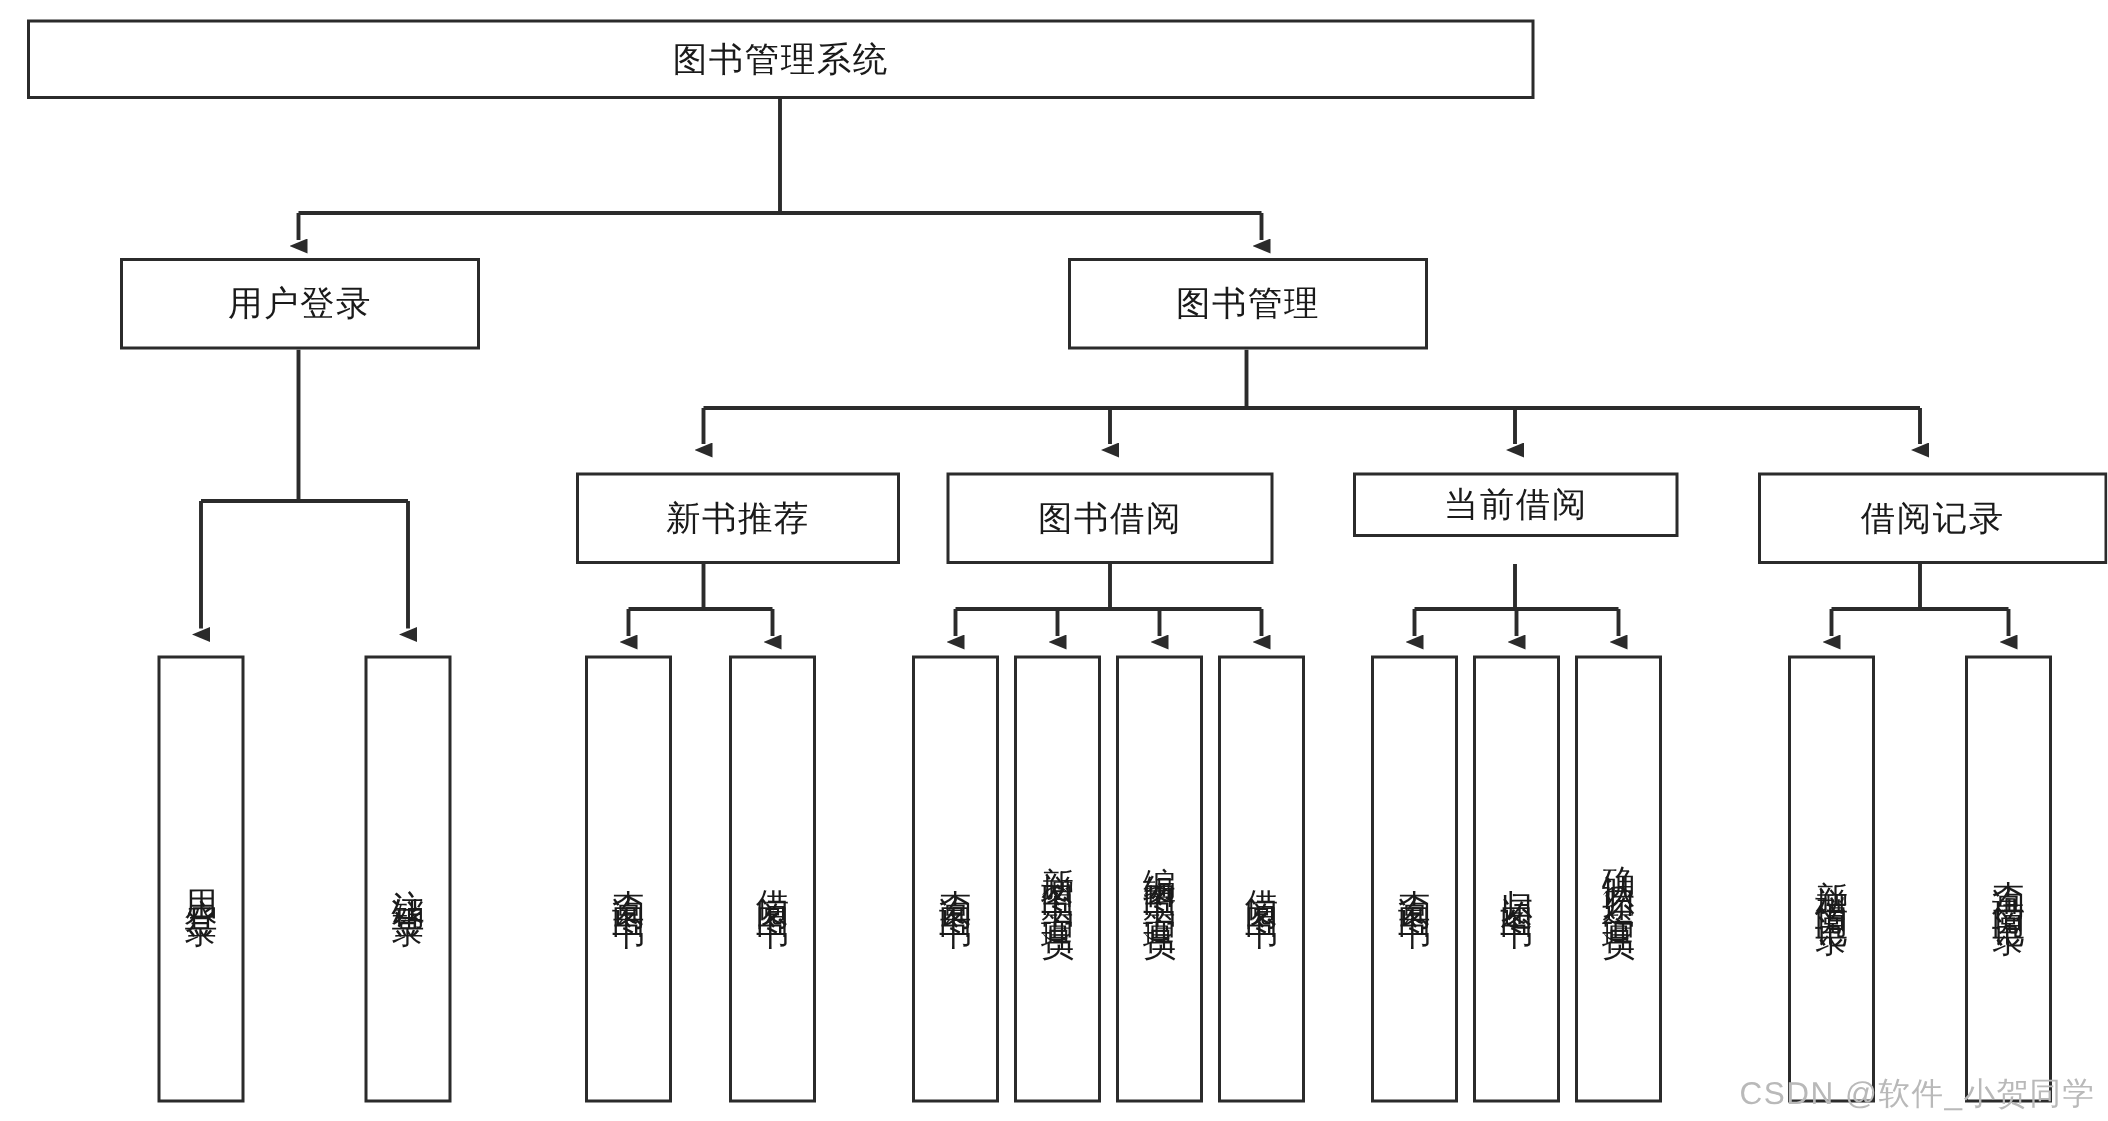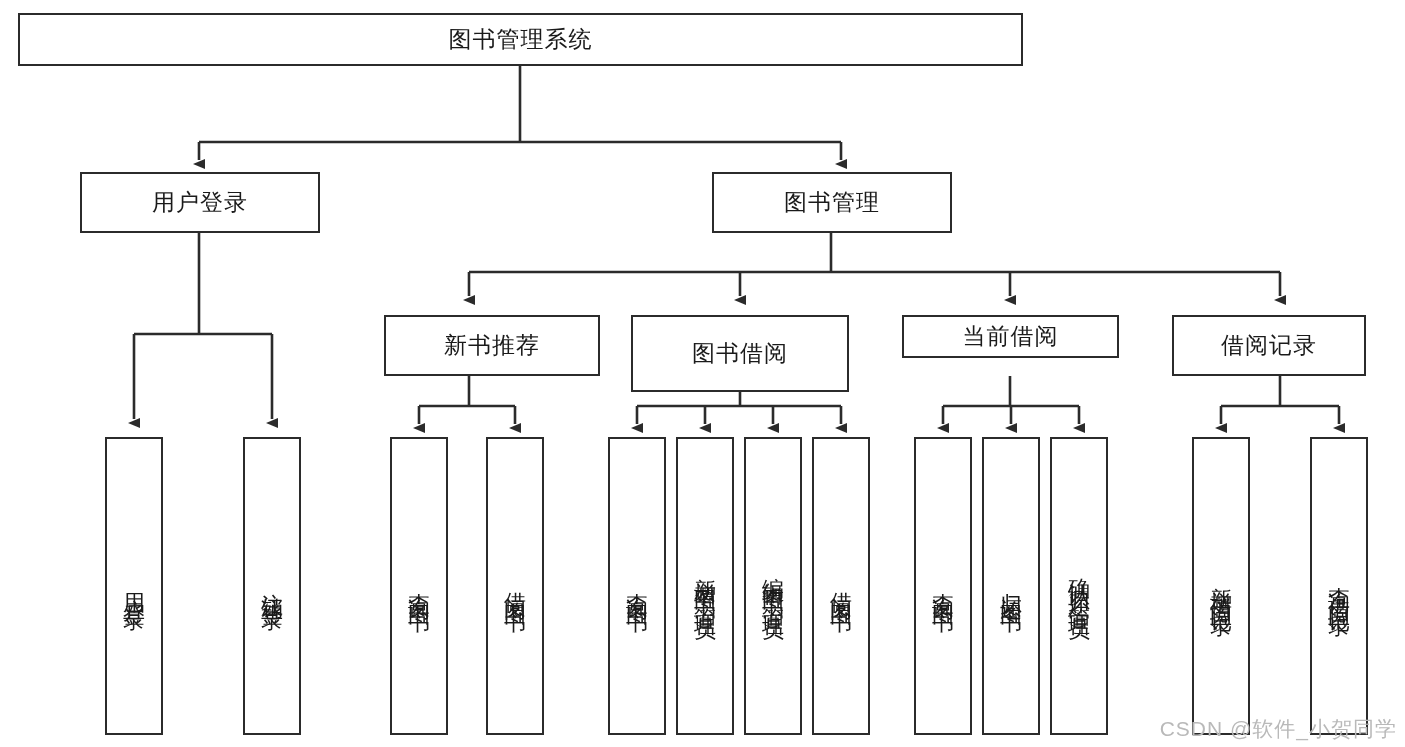"图书借阅" div.node { height: 77px -> 61px }
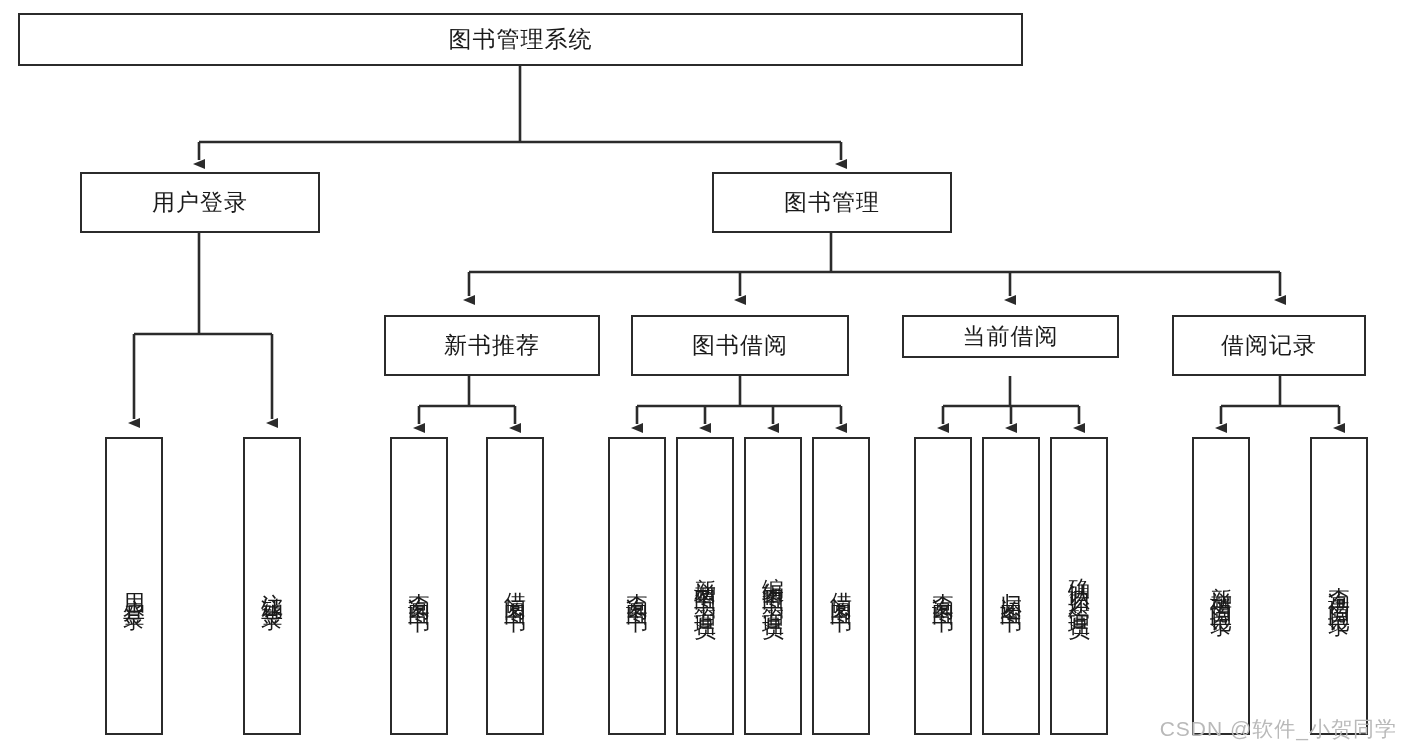"借阅记录" div.node { width: 194px -> 233px }
